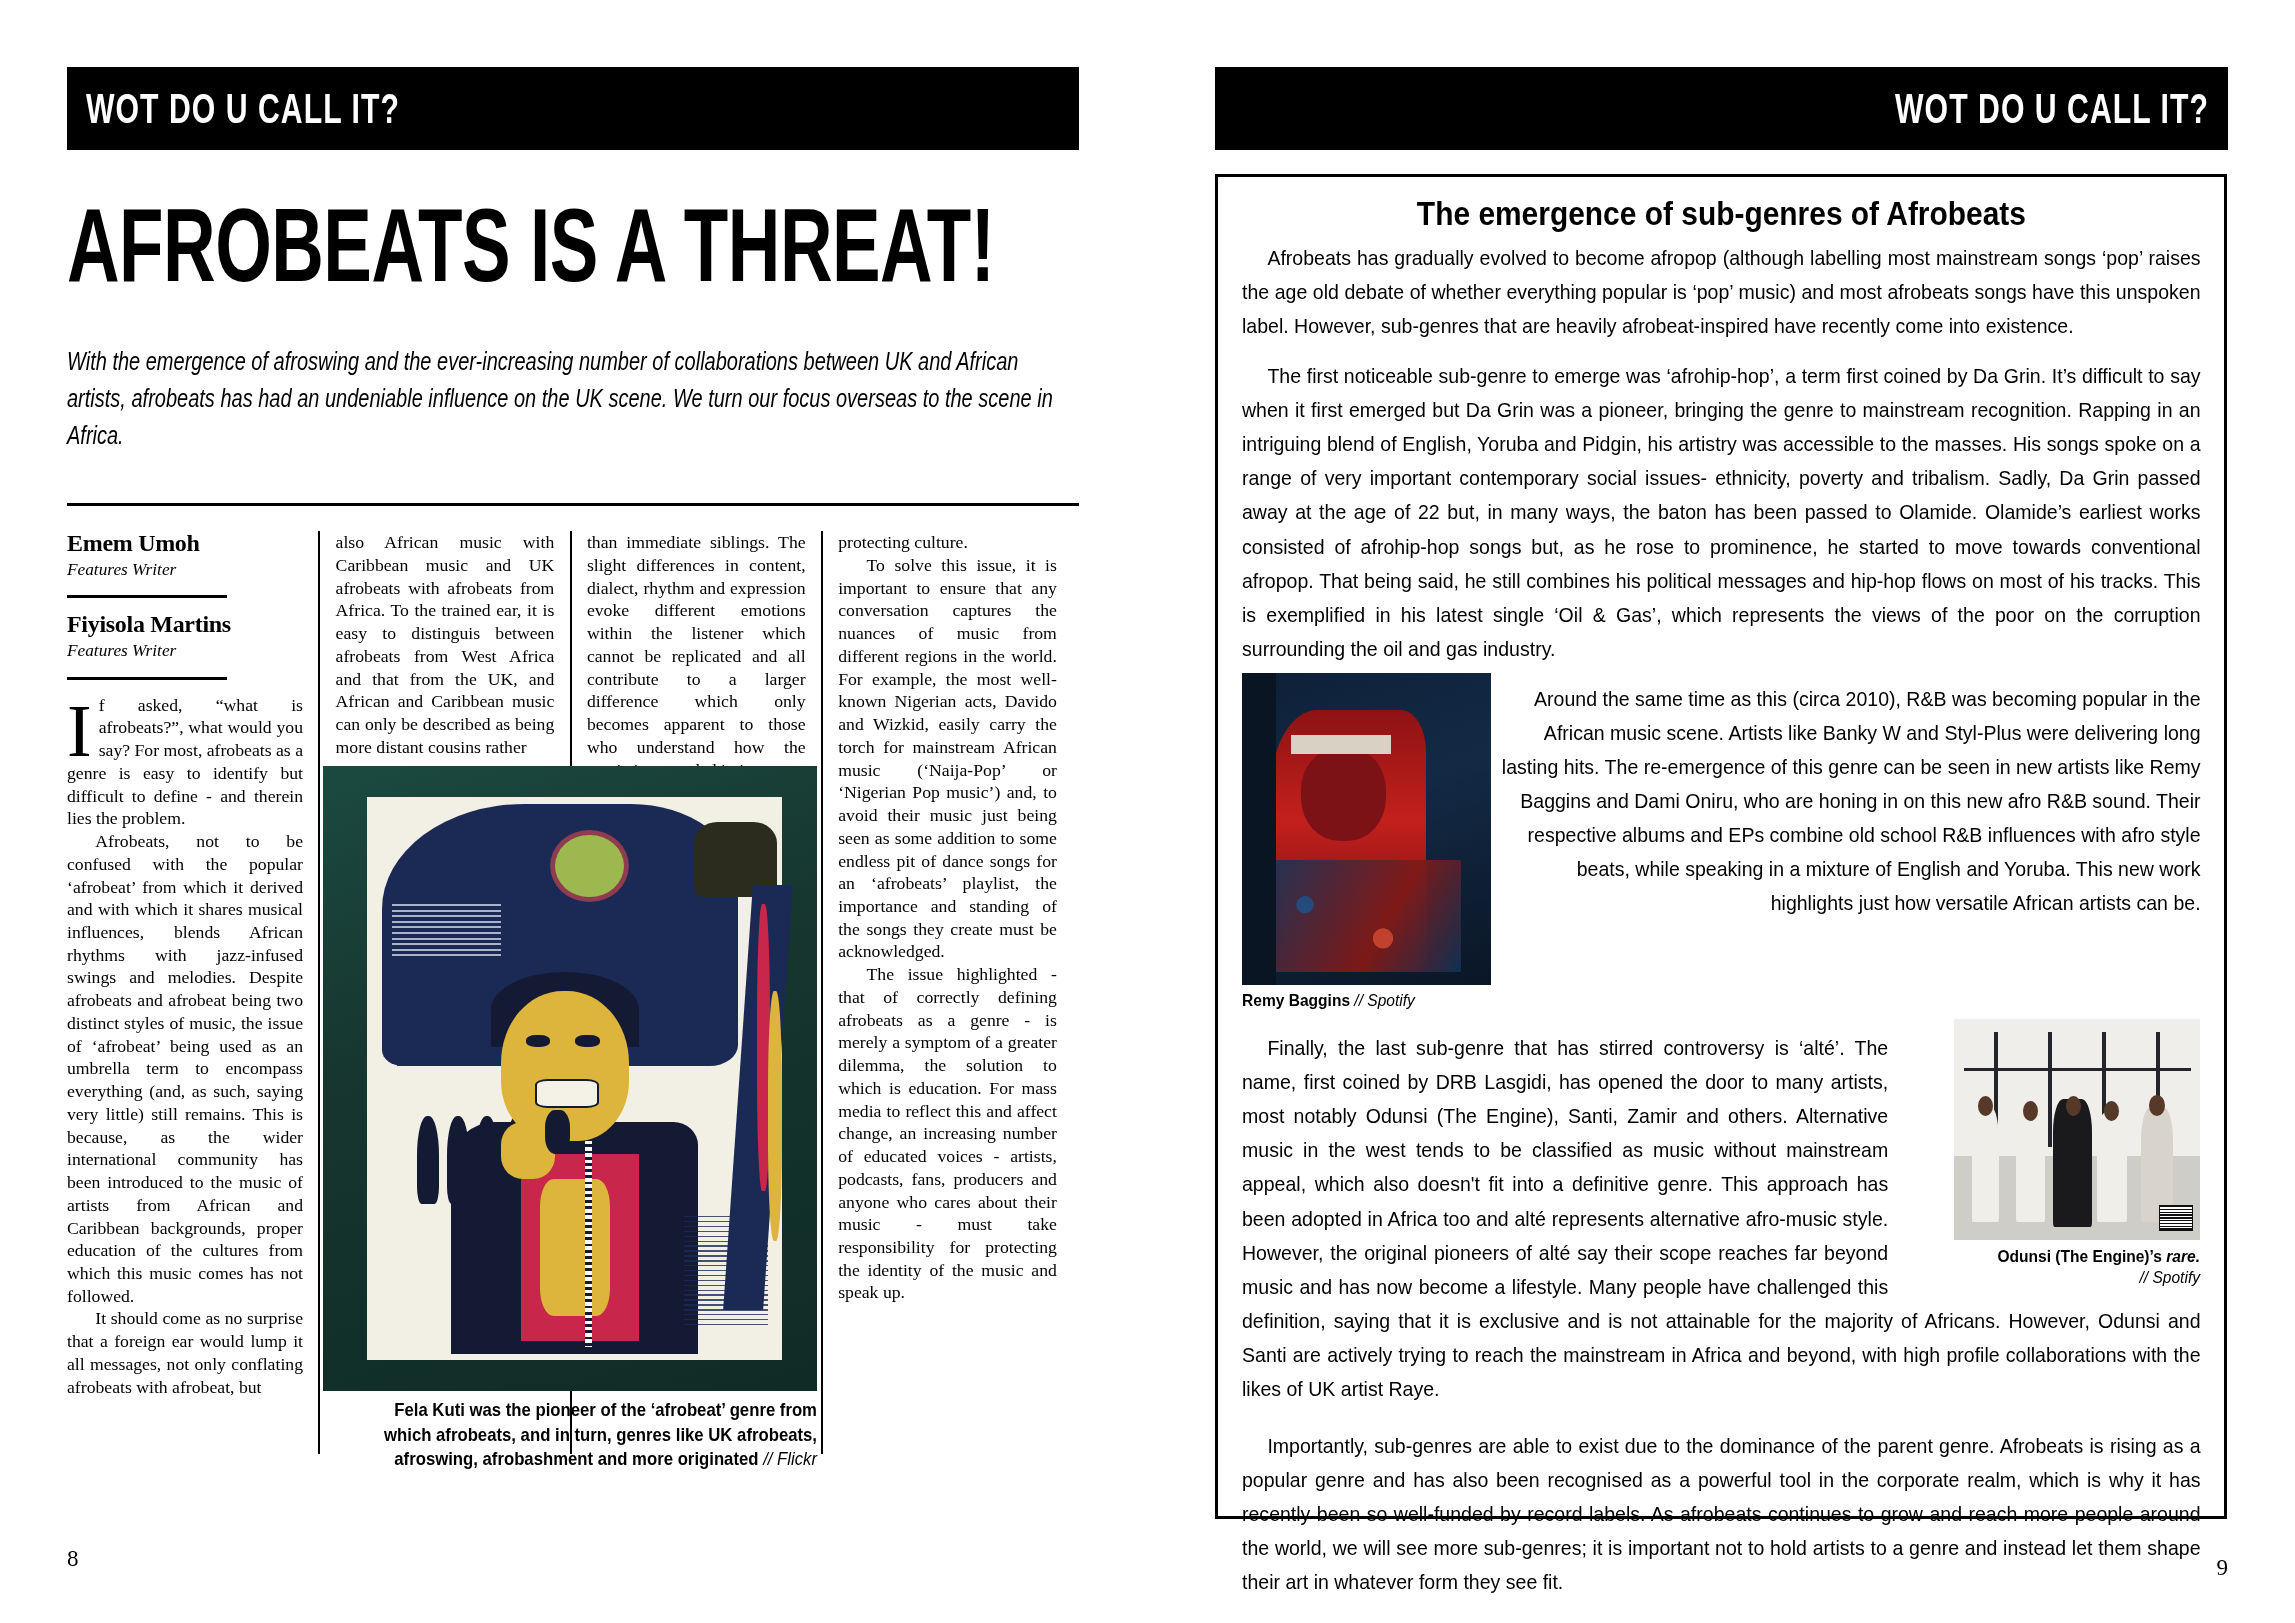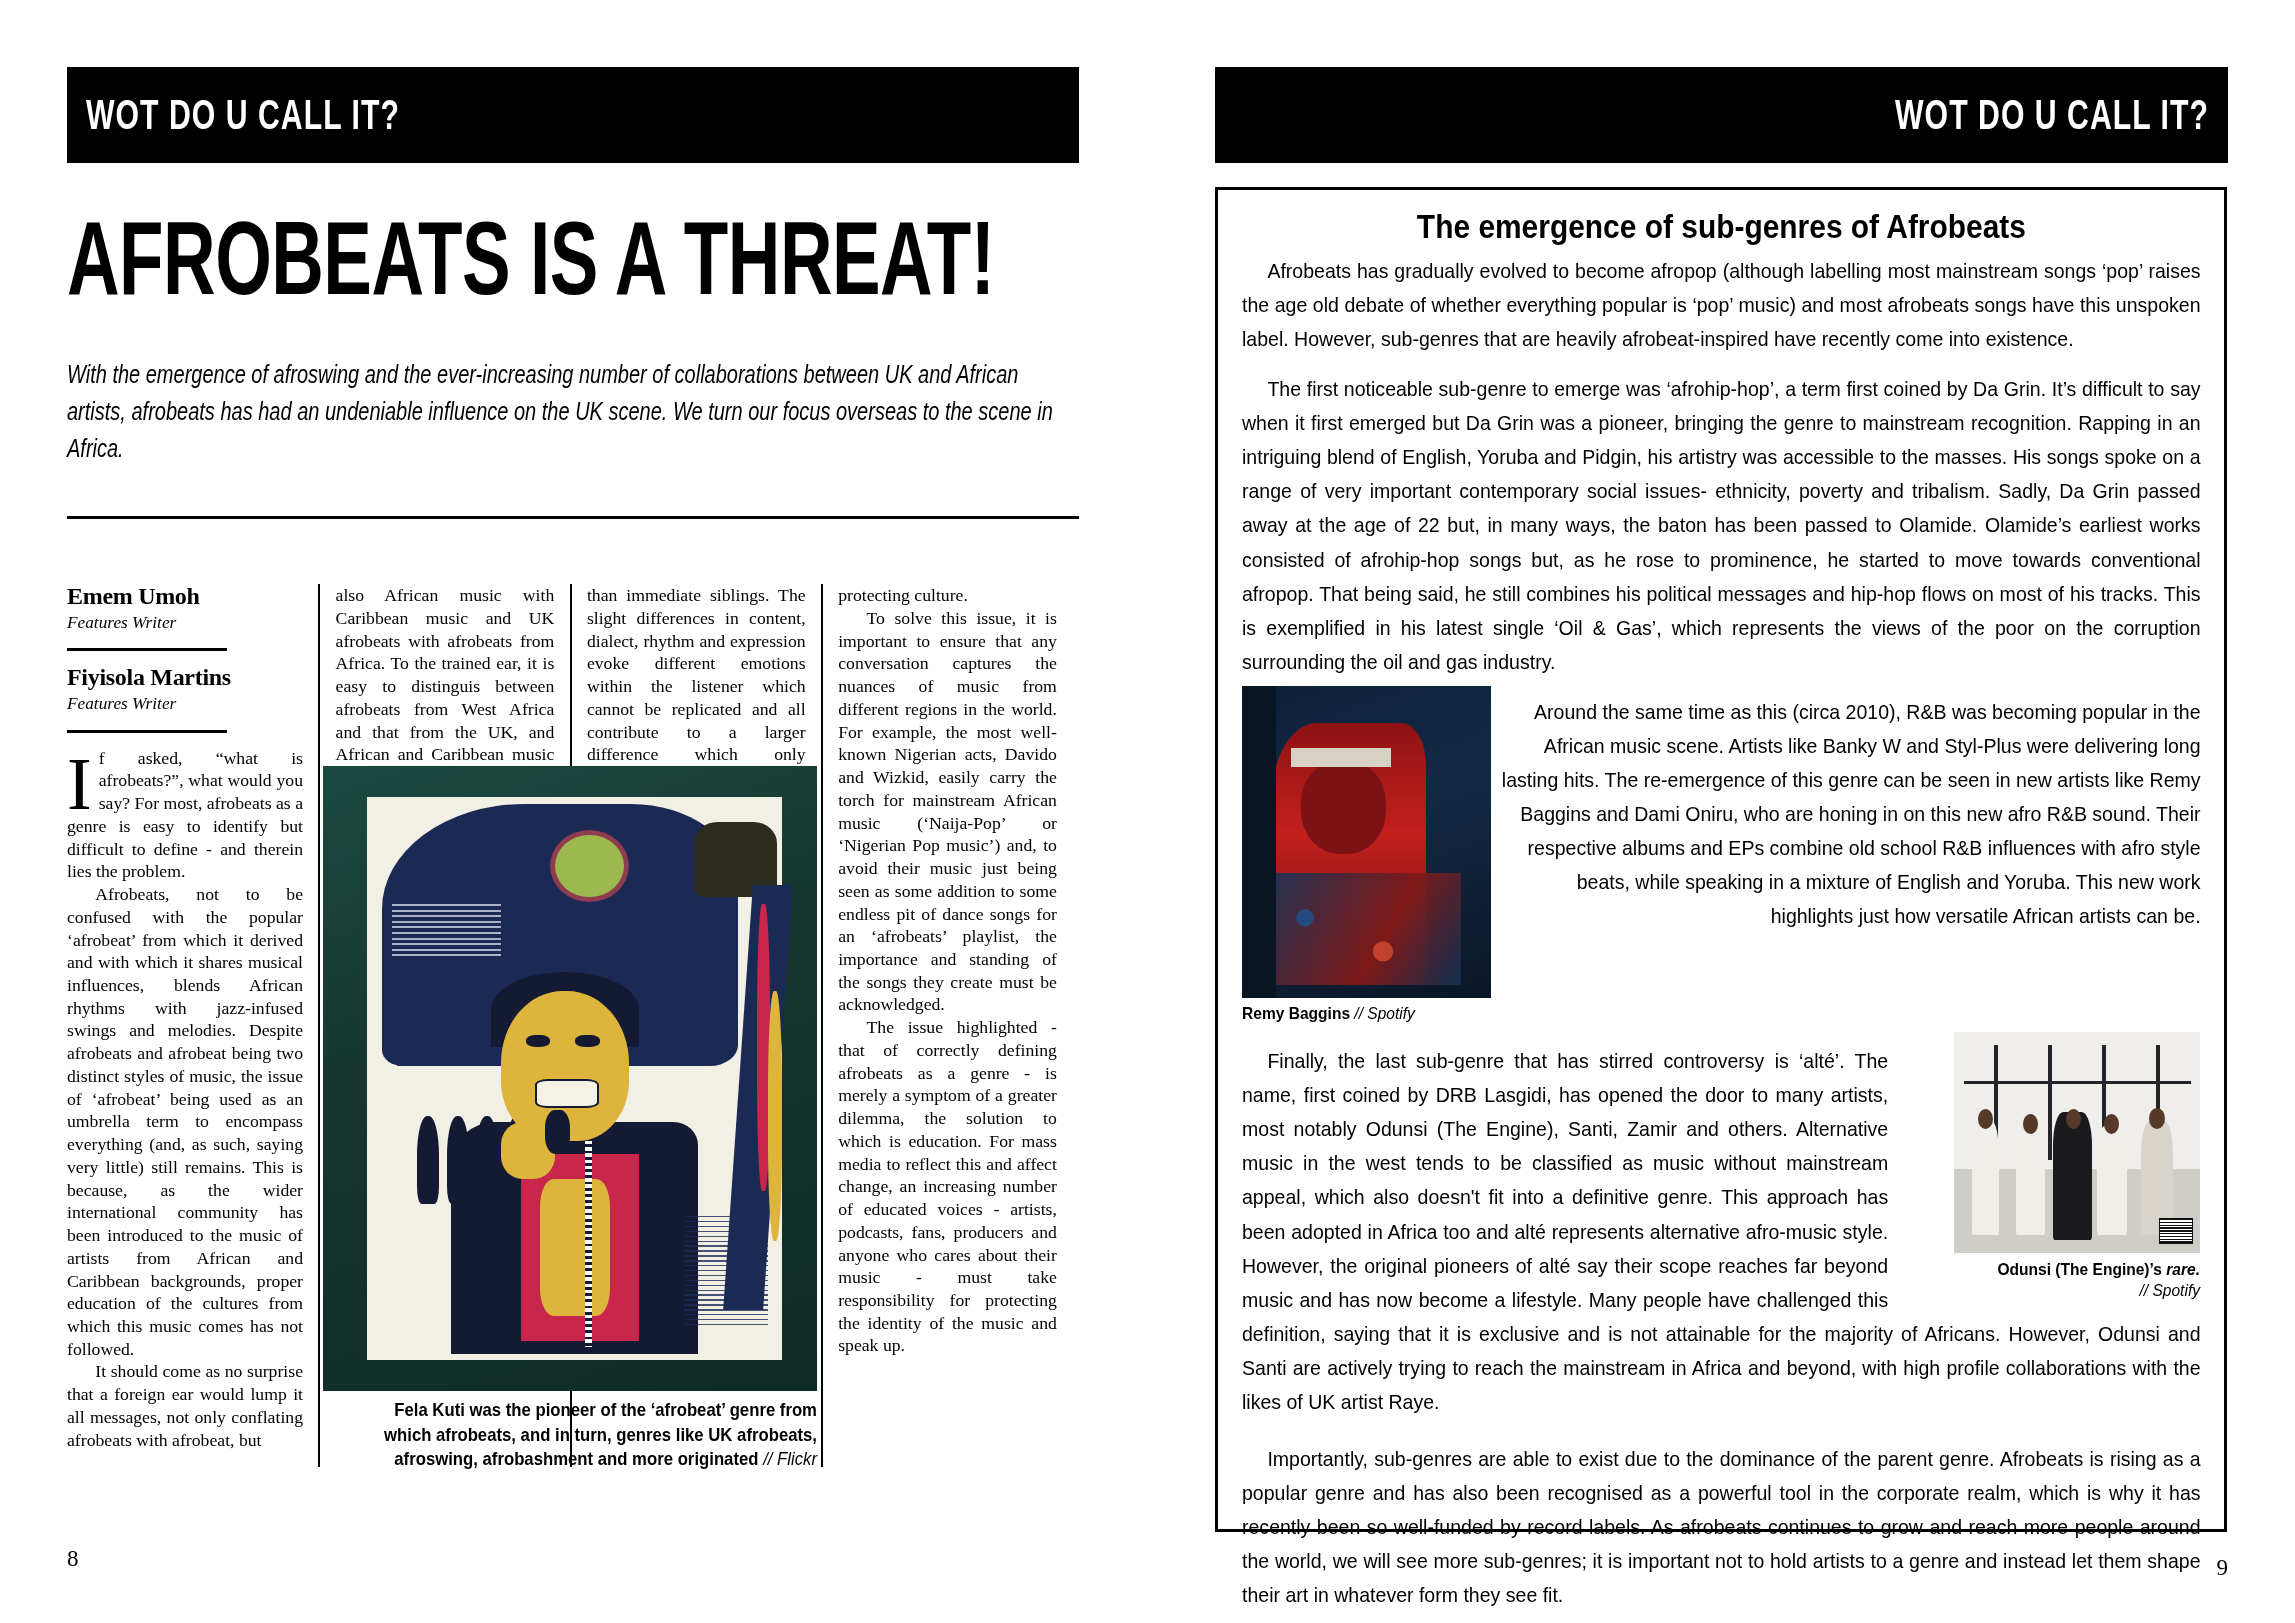"WOT DO U CALL IT?" .masthead { height: 96px -> 83px }
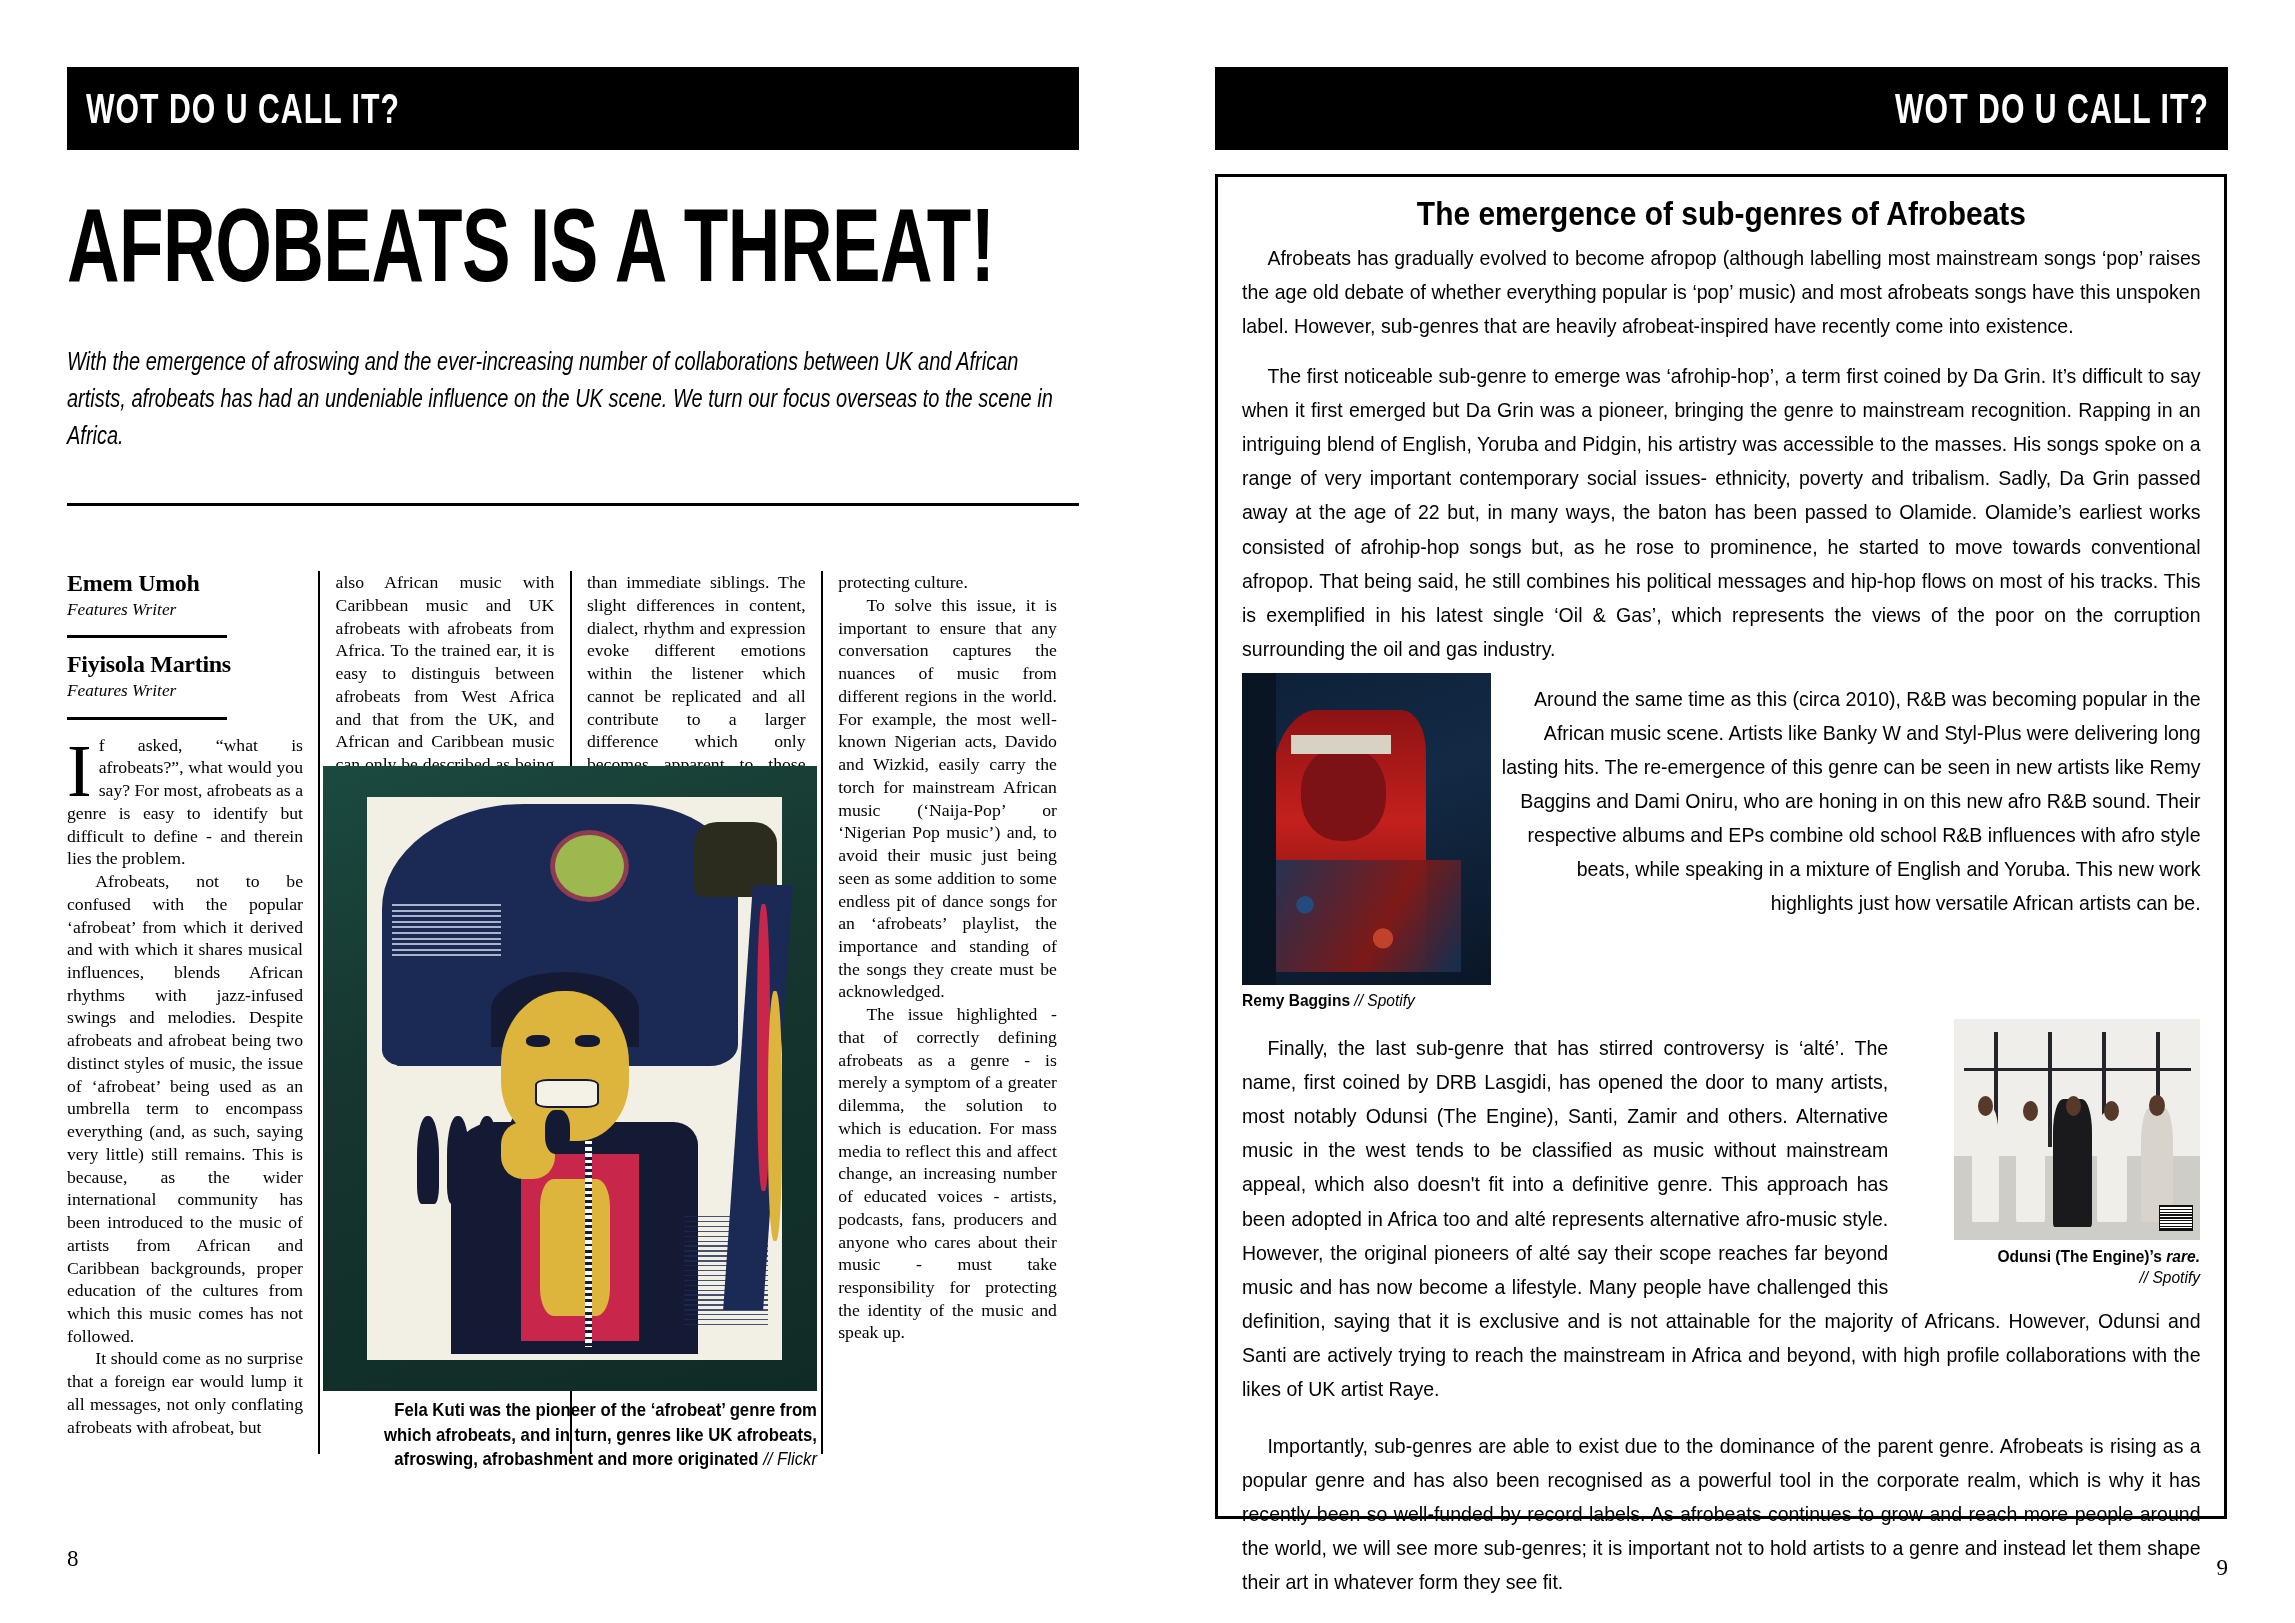"Emem Umoh" .col { margin-top: 40px -> none }
